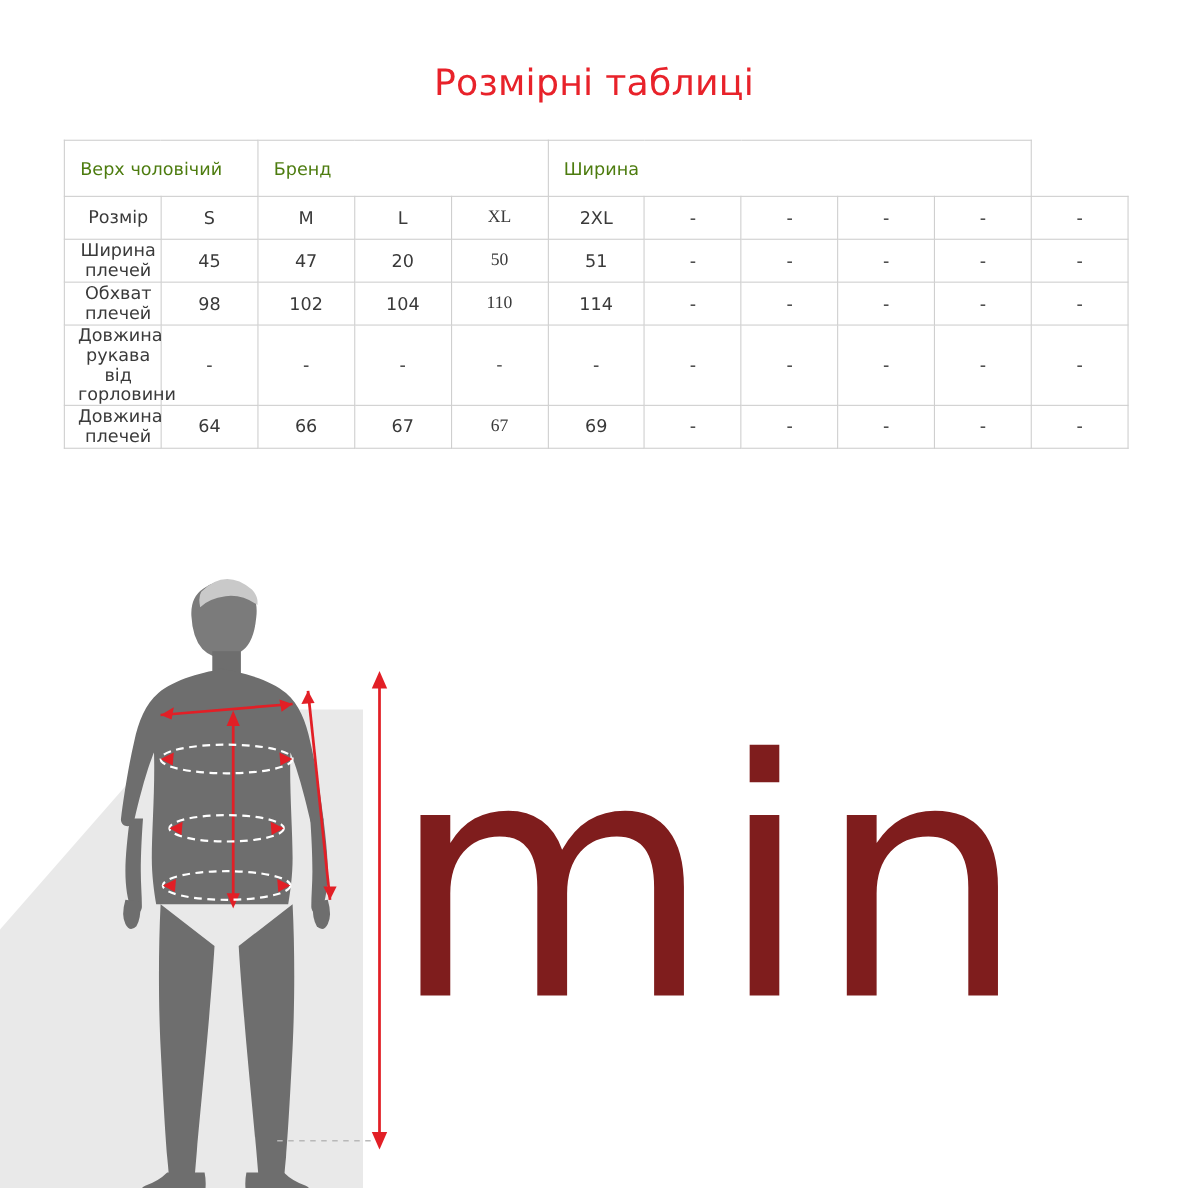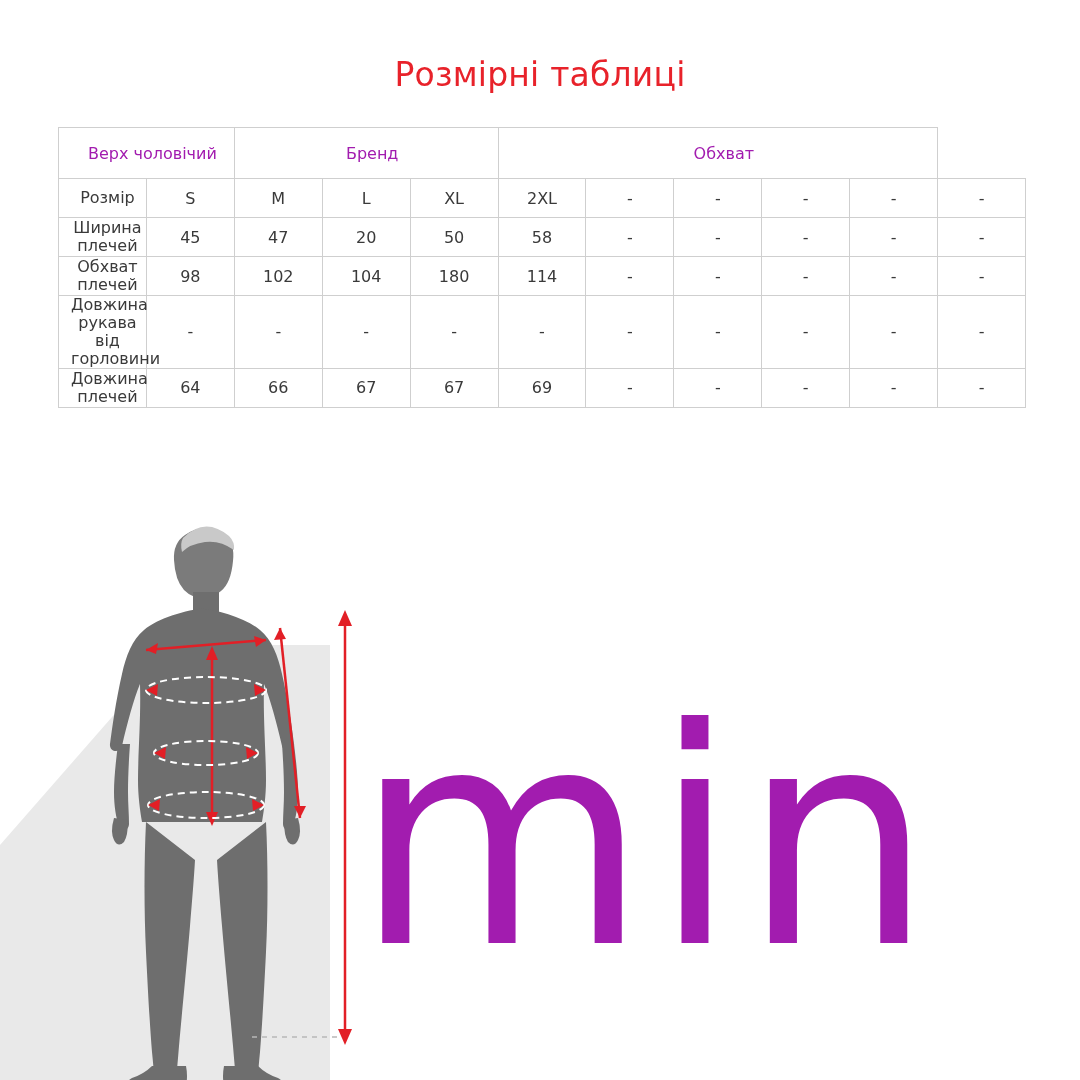"Верх чоловічий" table.size-table tr.head-row td { color: #a21caf -> #4d7c0f; text-align: center -> left }
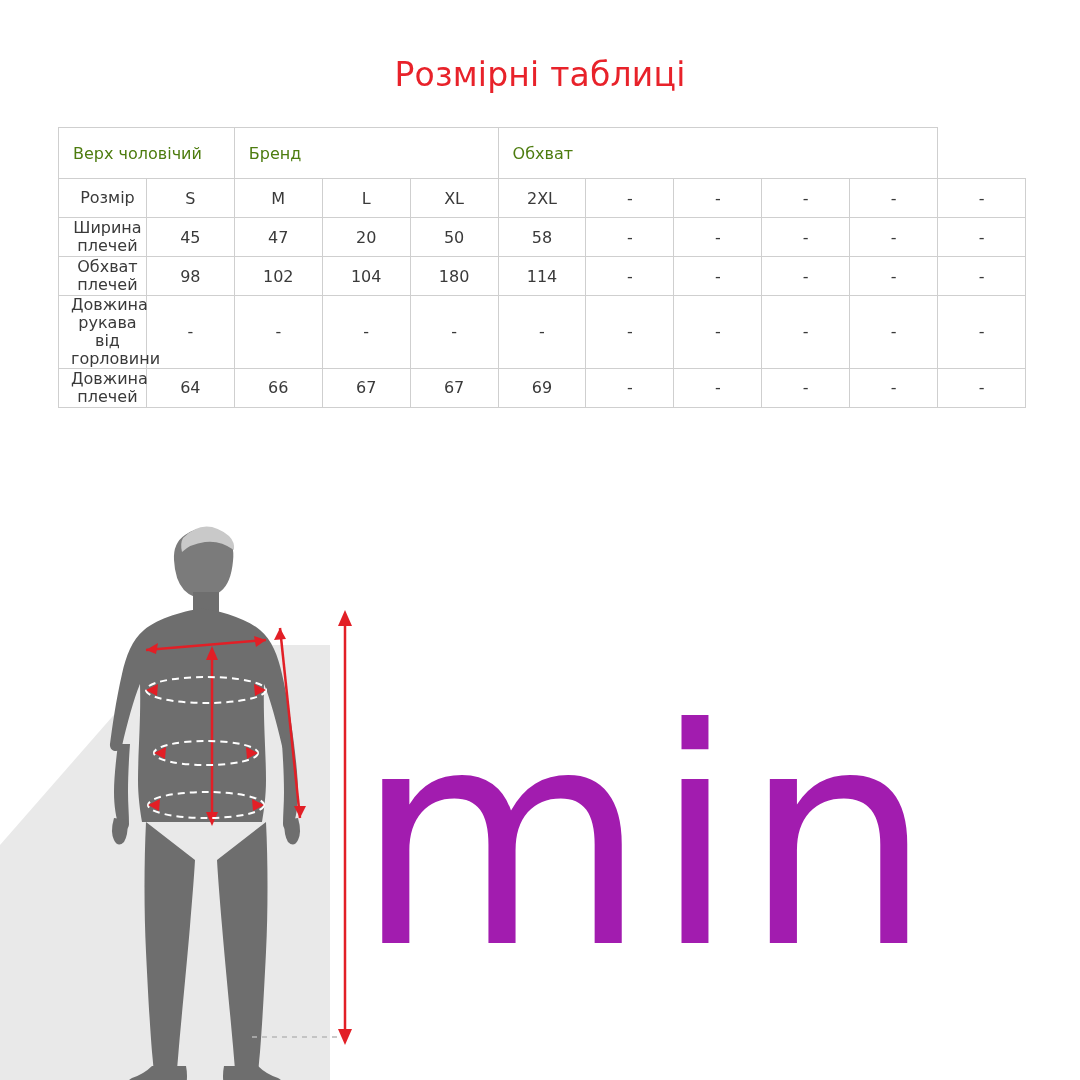"Обхват" td { text: Обхват -> Ширина }
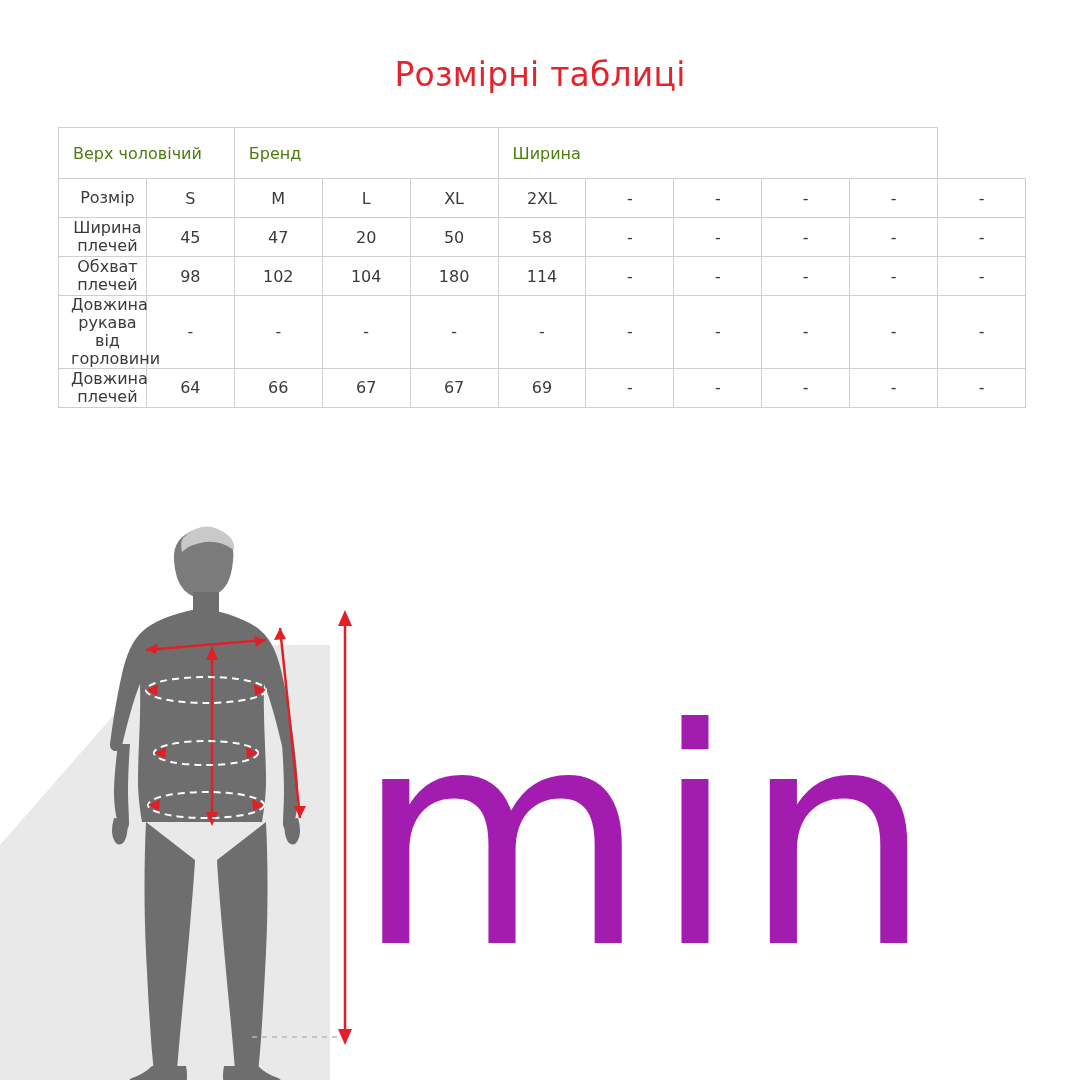"XL" .v-xl { font-family: none -> Liberation Serif, serif }
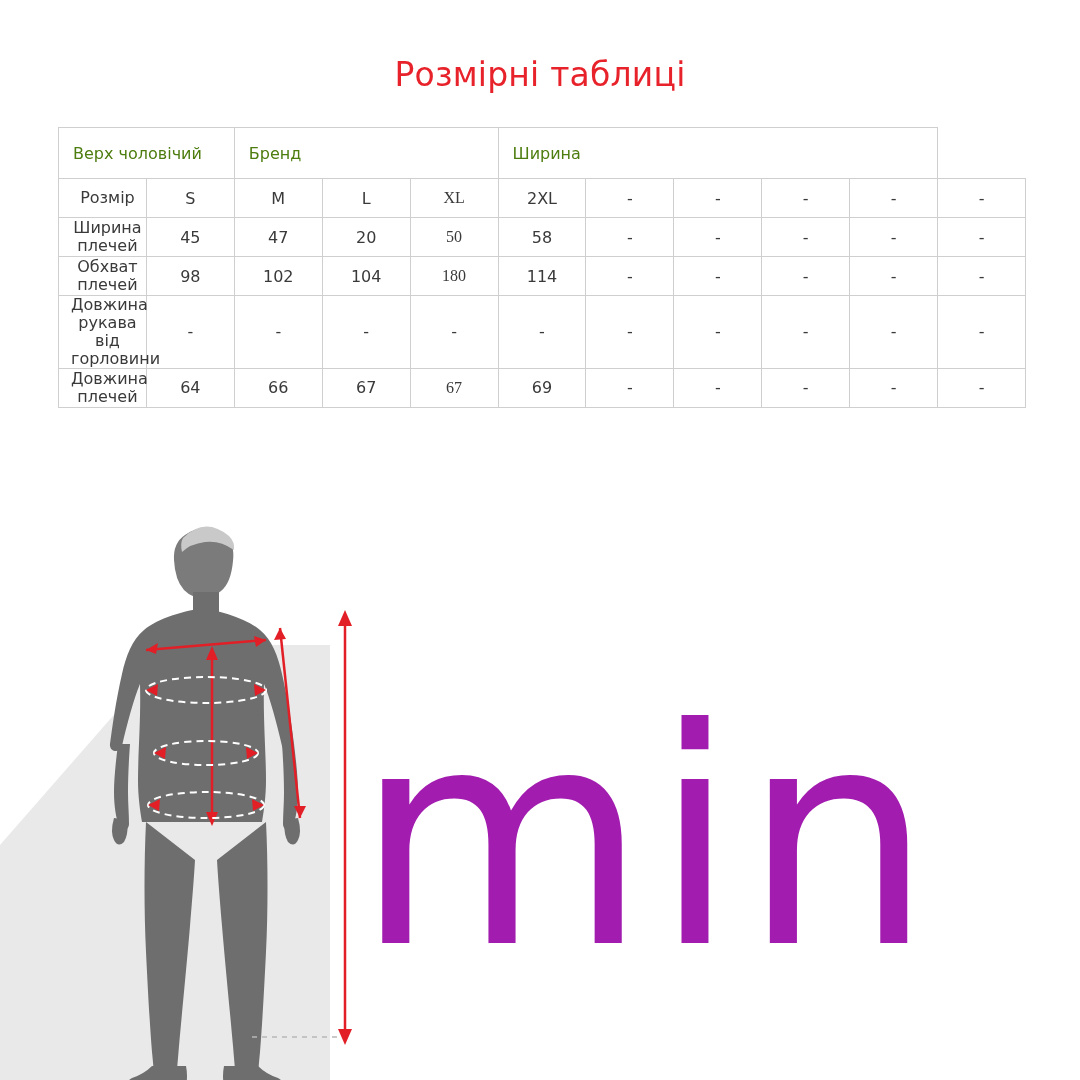"58" td.v-2xl { text: 58 -> 51 }
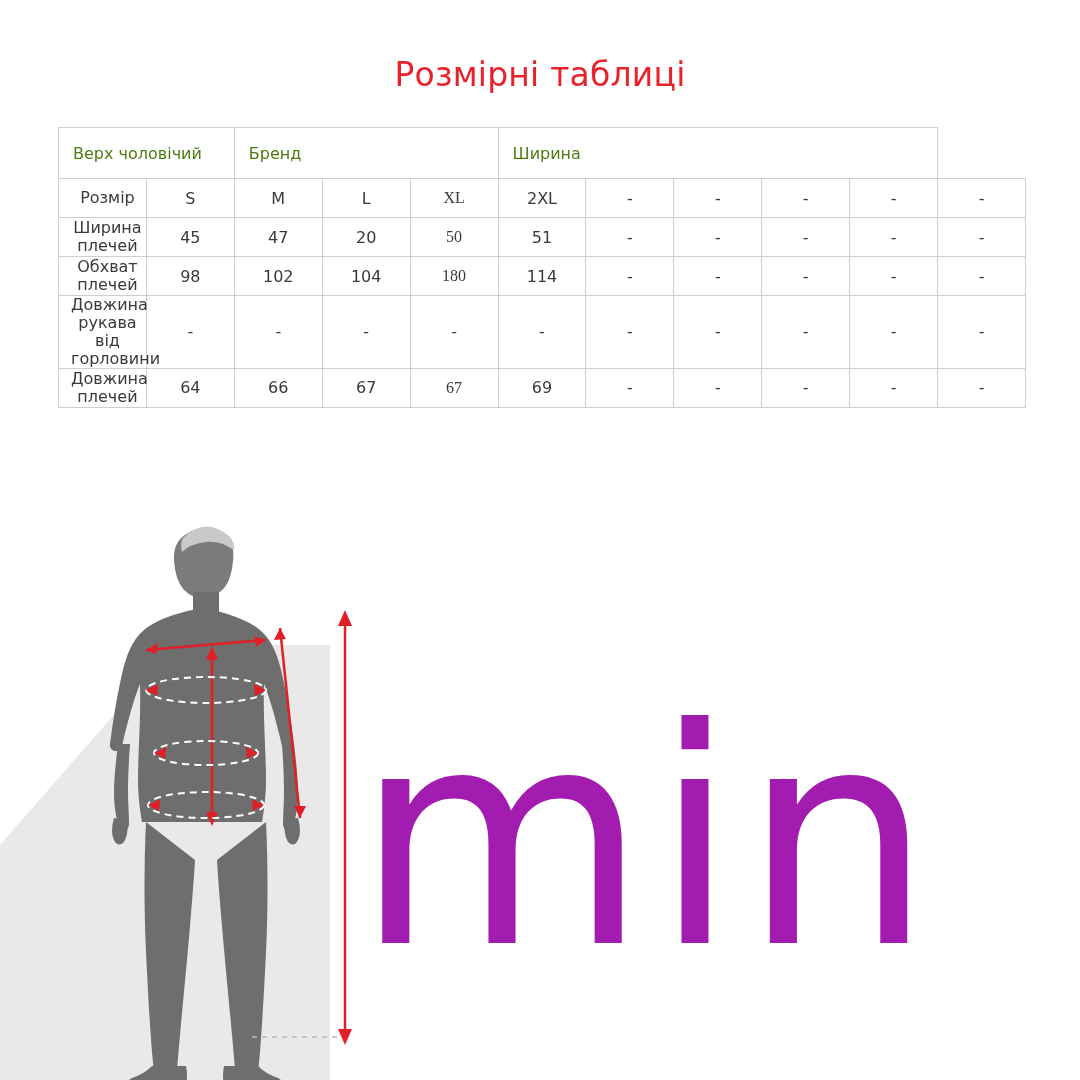"180" td.v-xl { text: 180 -> 110 }
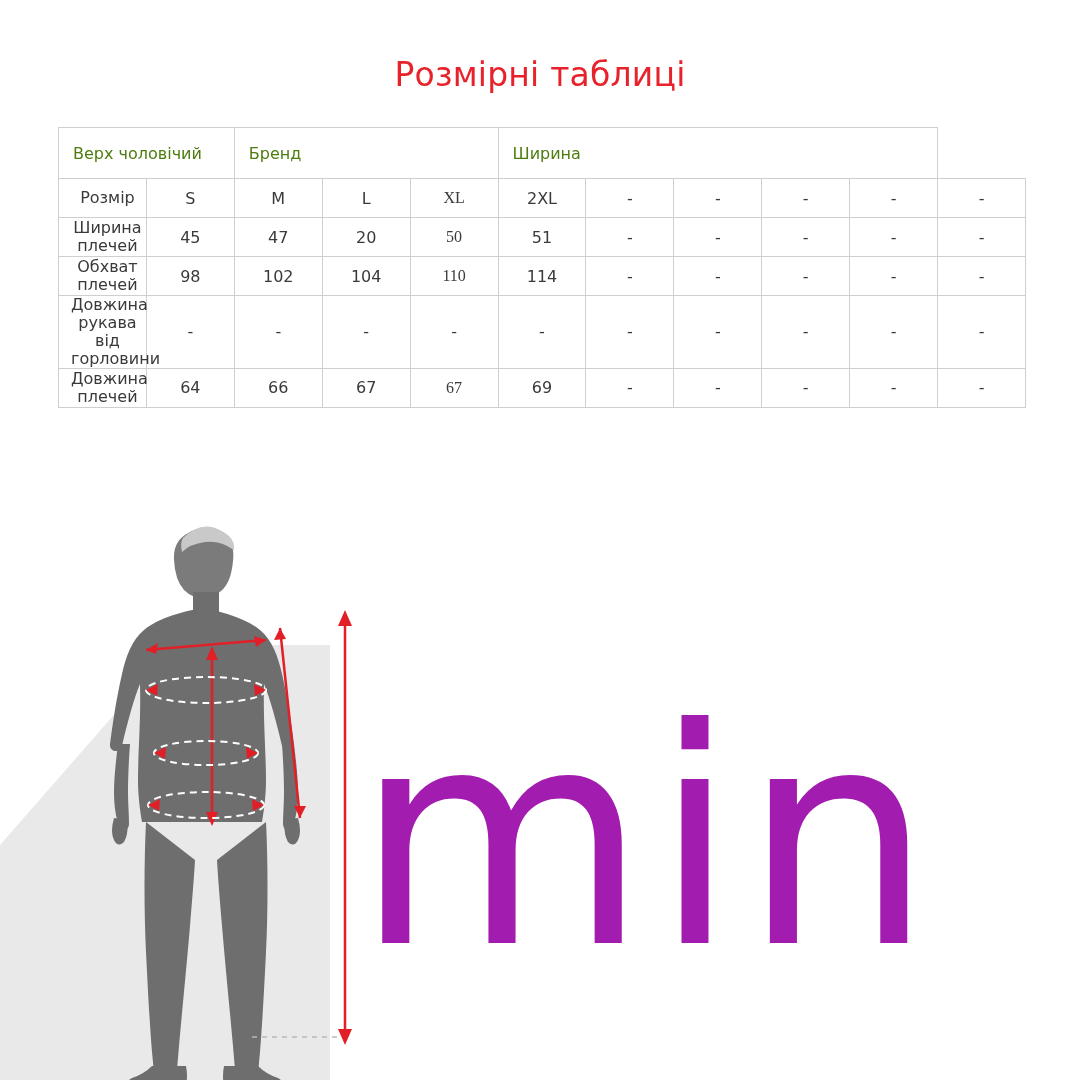"min" .watermark { color: #a21caf -> #7f1d1d; top: 690px -> 652px }
